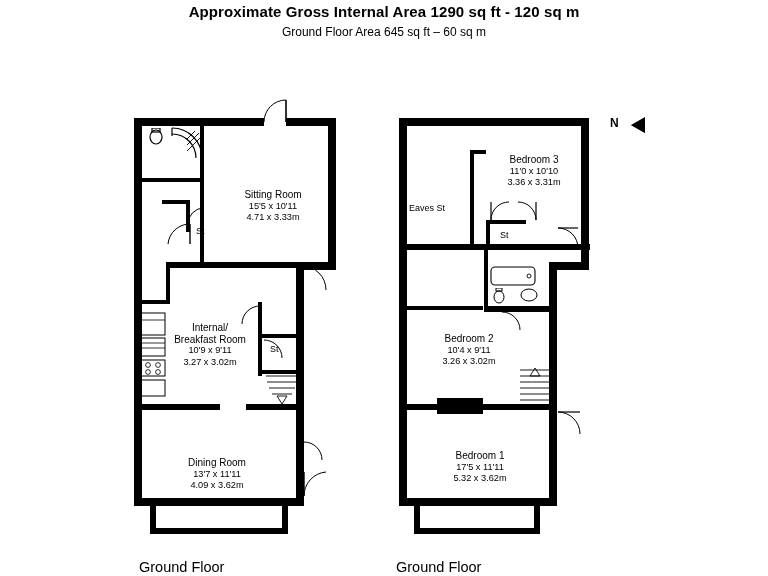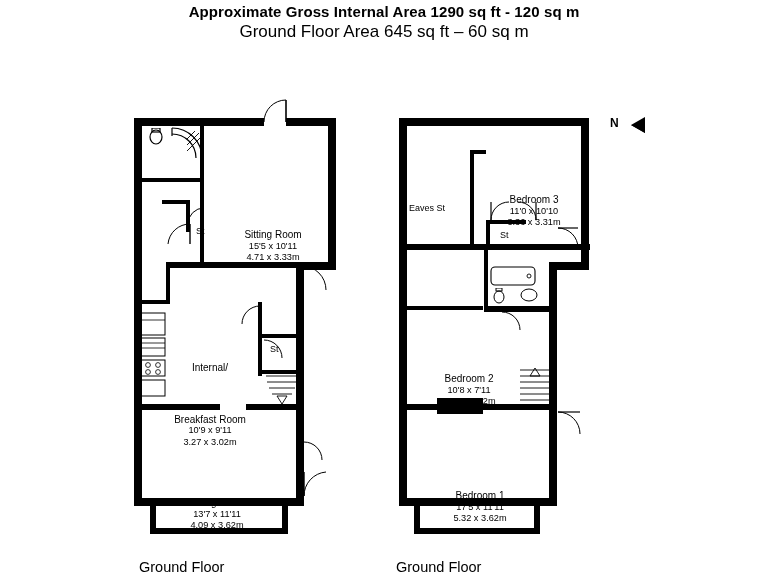"Ground Floor Area 645 sq" .header .line2, .header .line3 { font-size: 17px -> 12px }
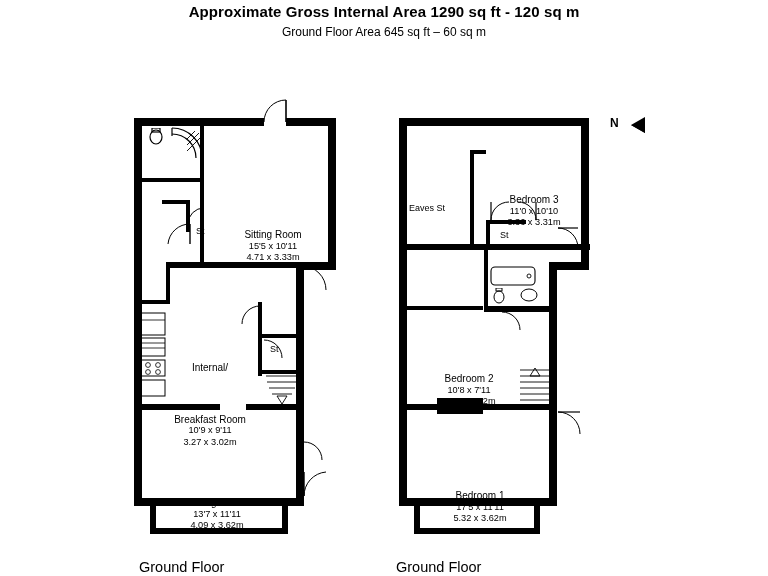"Bedroom 3" .room-label .rl-name { margin-top: 40px -> none }
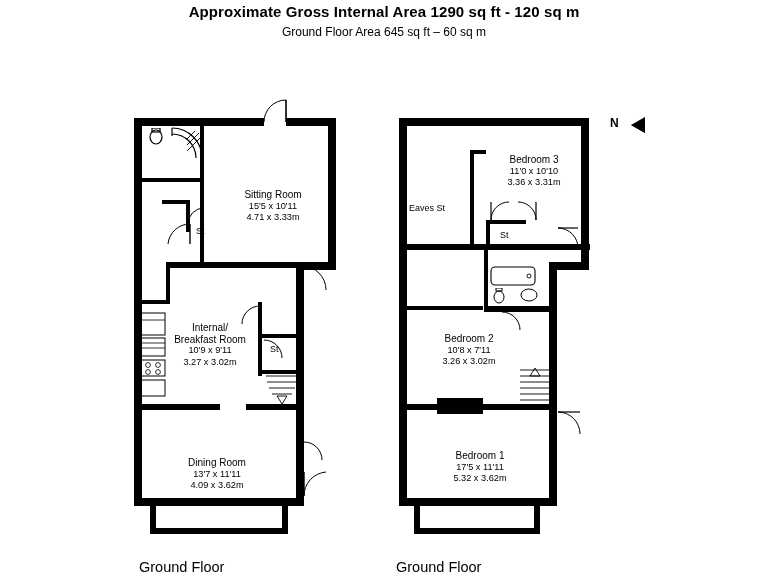"10'8 x 7'11" span.rl-dim { text: 10'8 x 7'11 -> 10'4 x 9'11 }
